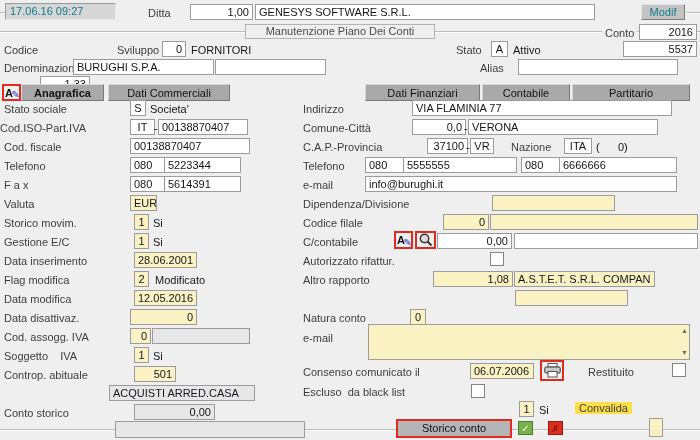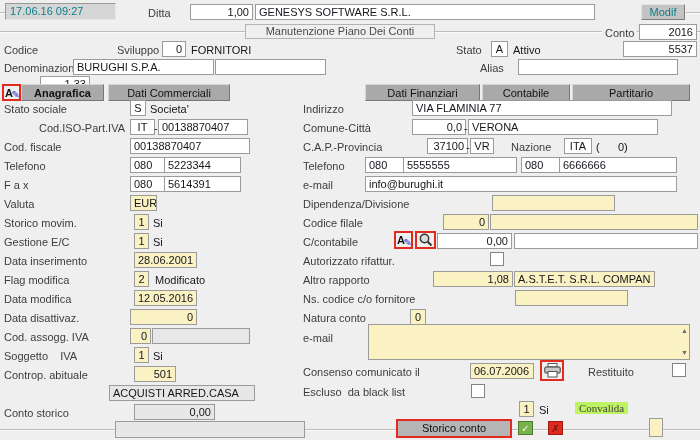"Cod.ISO-Part.IVA" span.lbl { margin-left: 39px -> none }
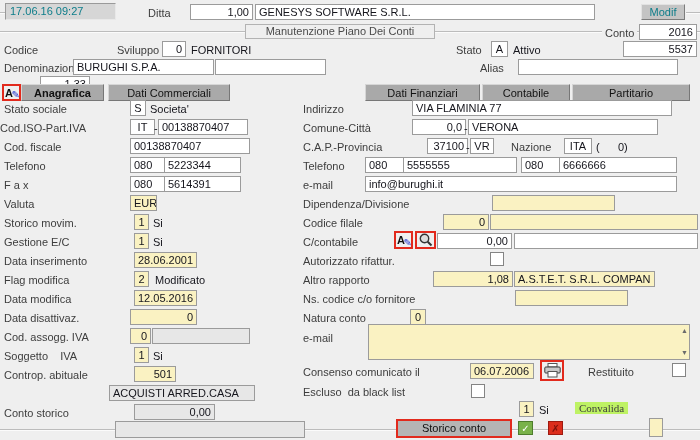"Ns. codice c/o fornitore" span.lbl { html: <span>Ns. codice c/o fornitore</span> -> none }
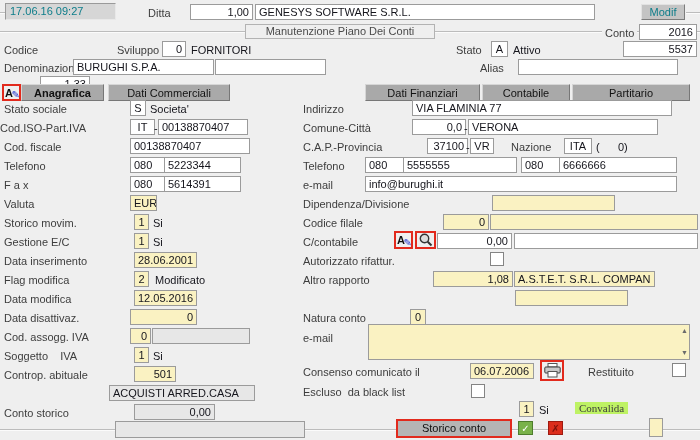"Convalida" span.lbl { background: #bef264 -> #fde047; font-family: Liberation Serif, serif -> none }
